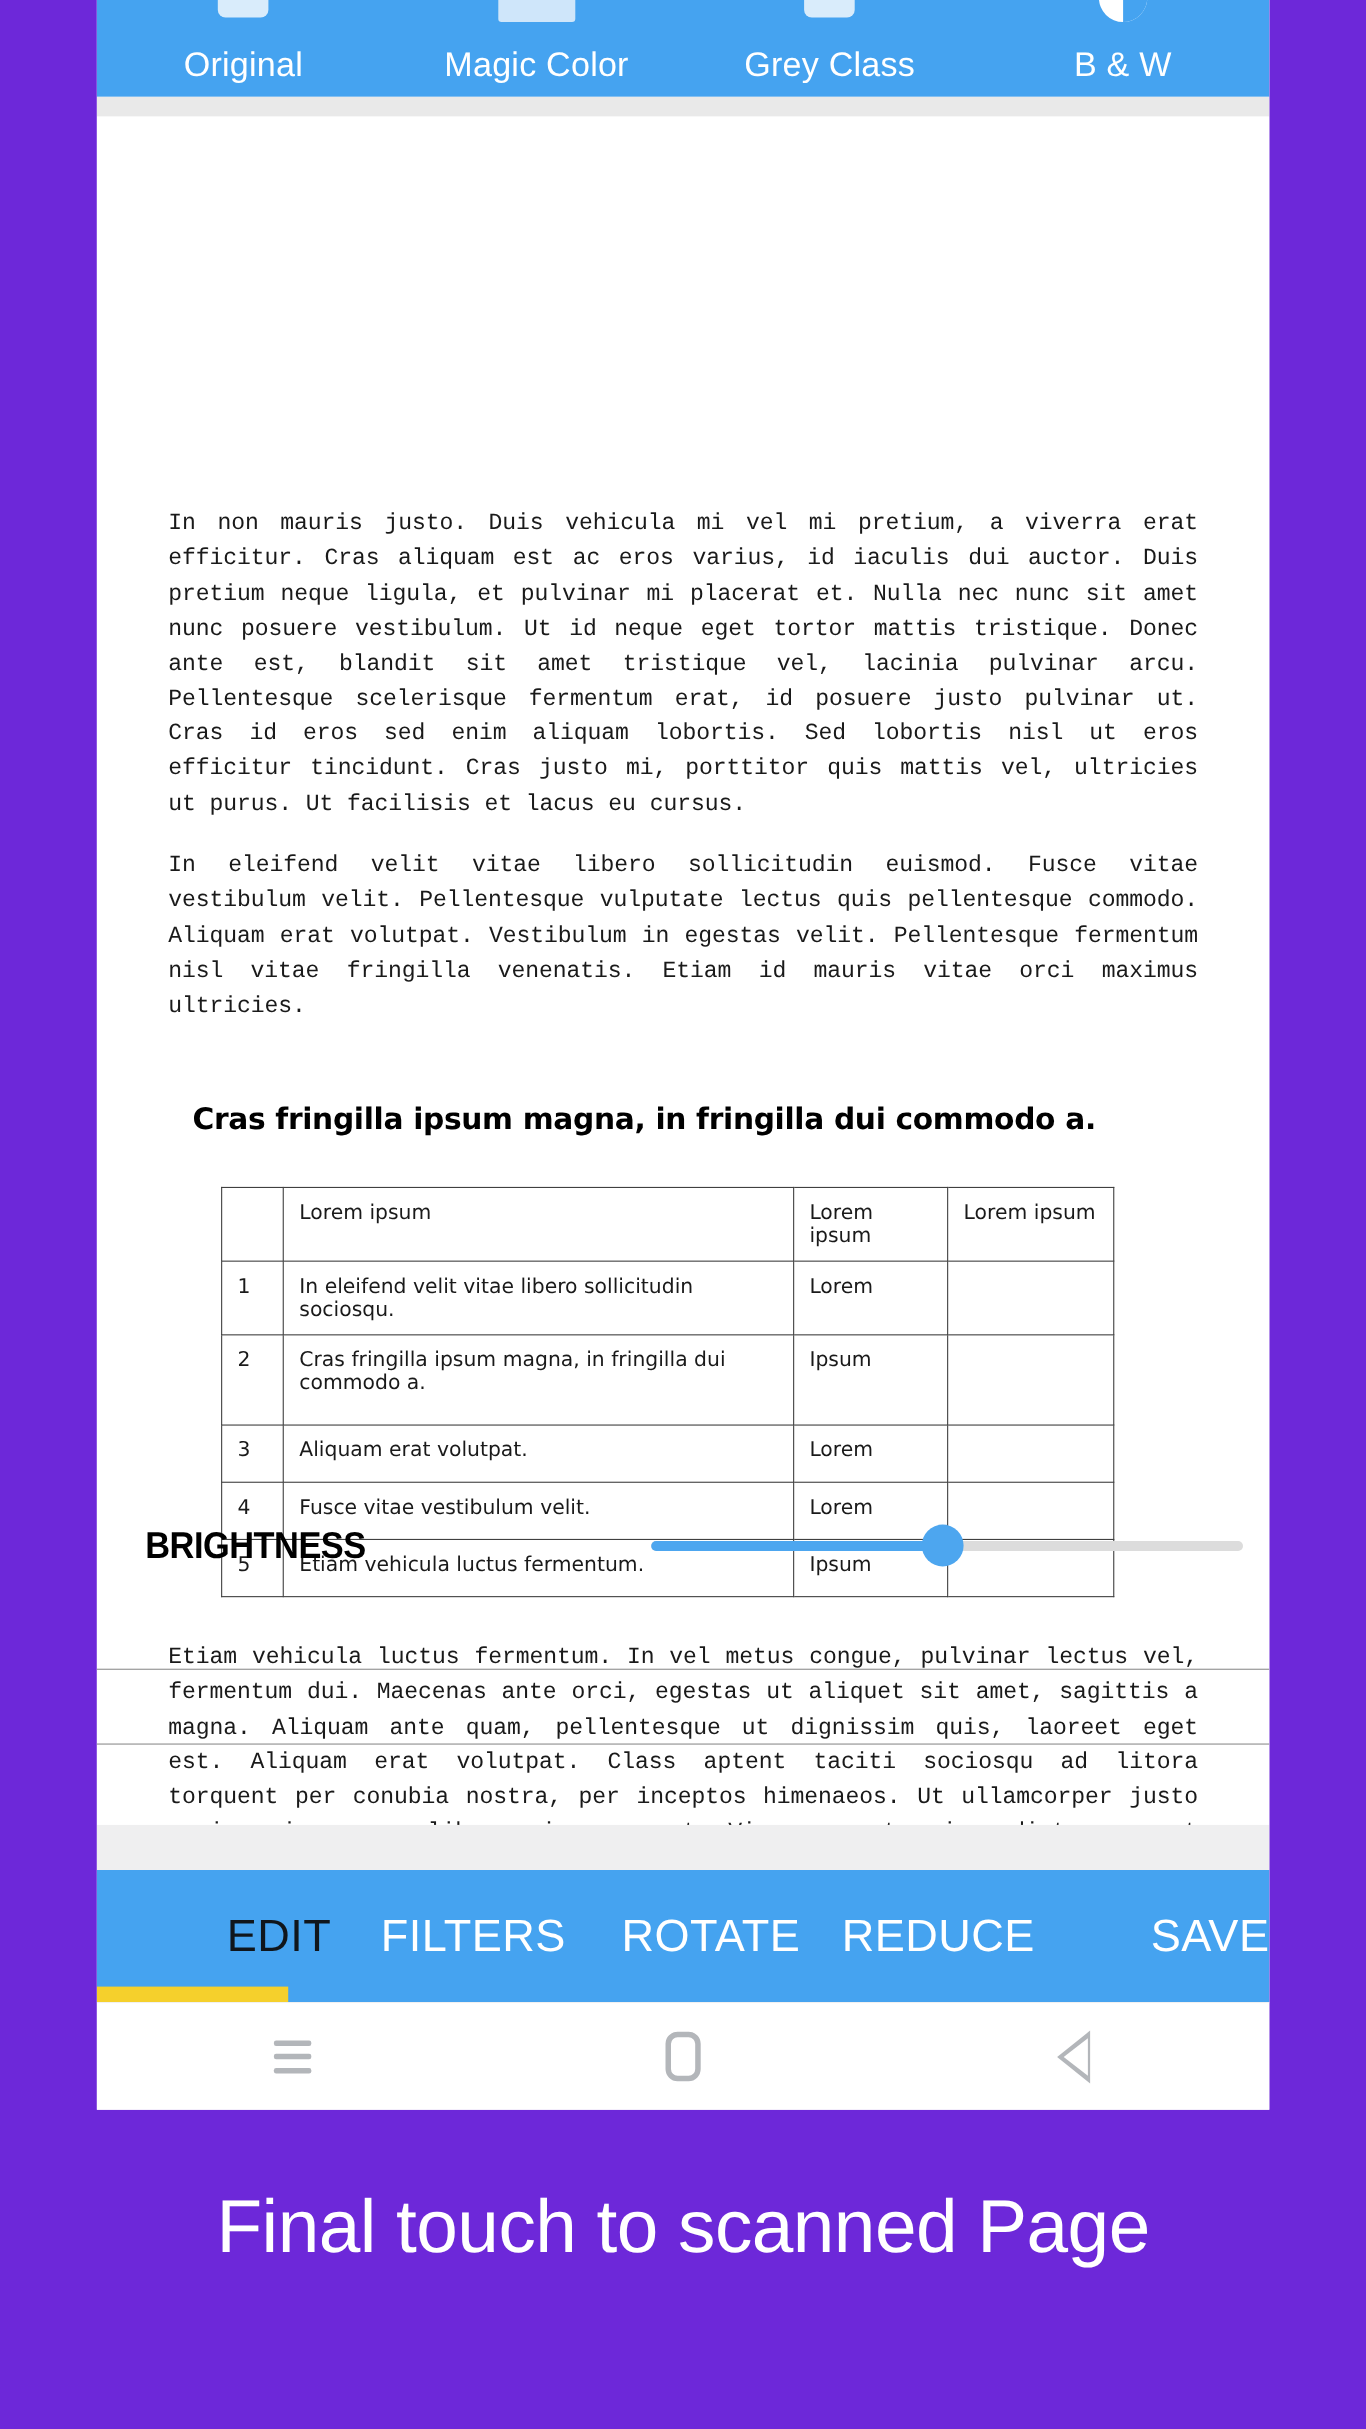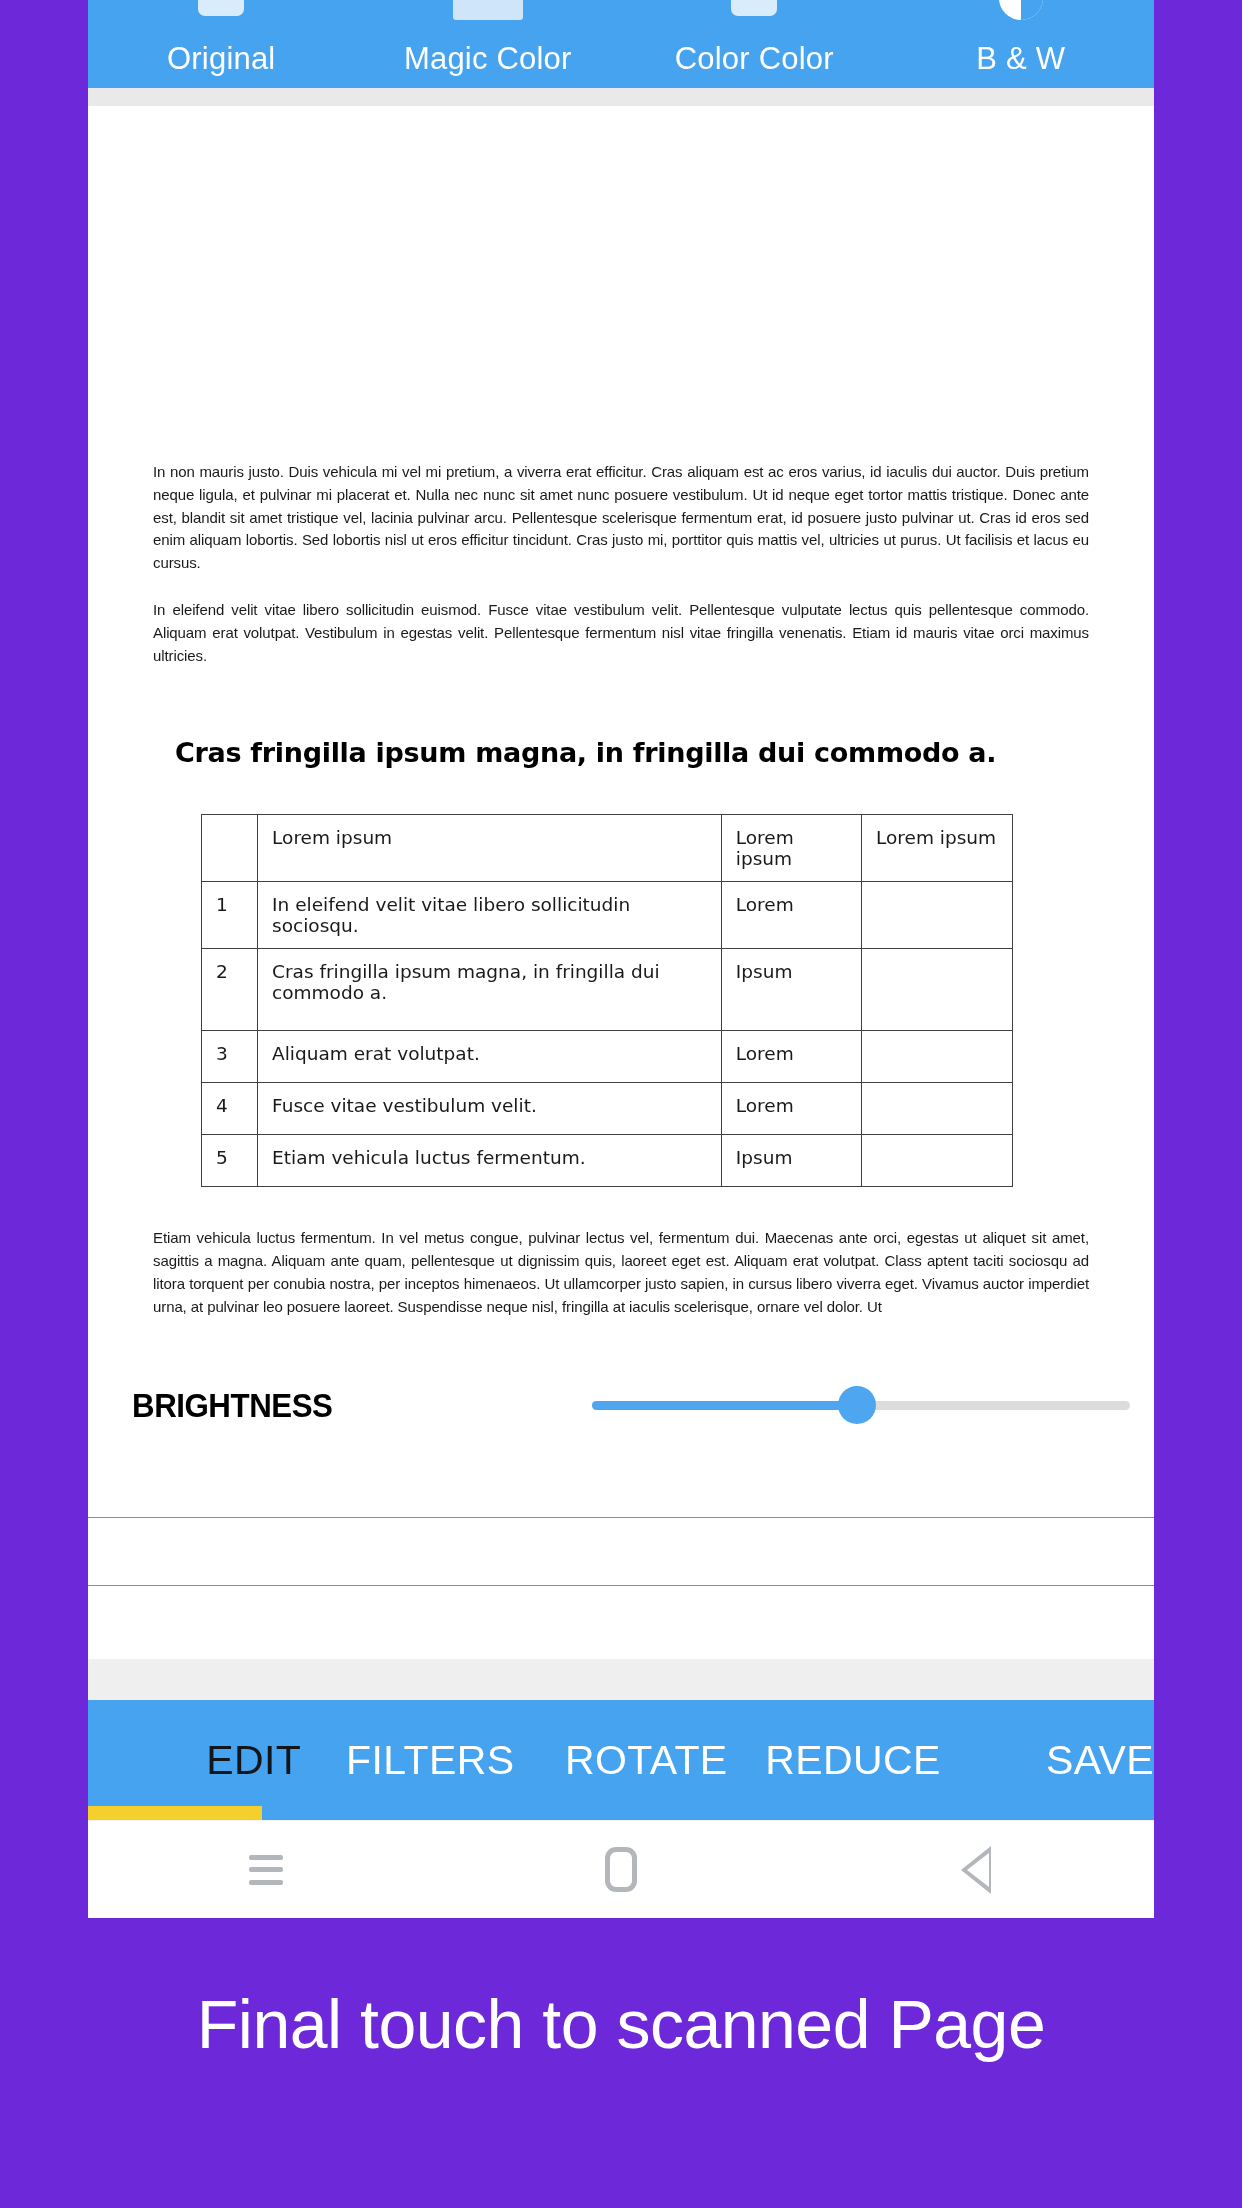"Color Color" span.filter-label { text: Color Color -> Grey Class }
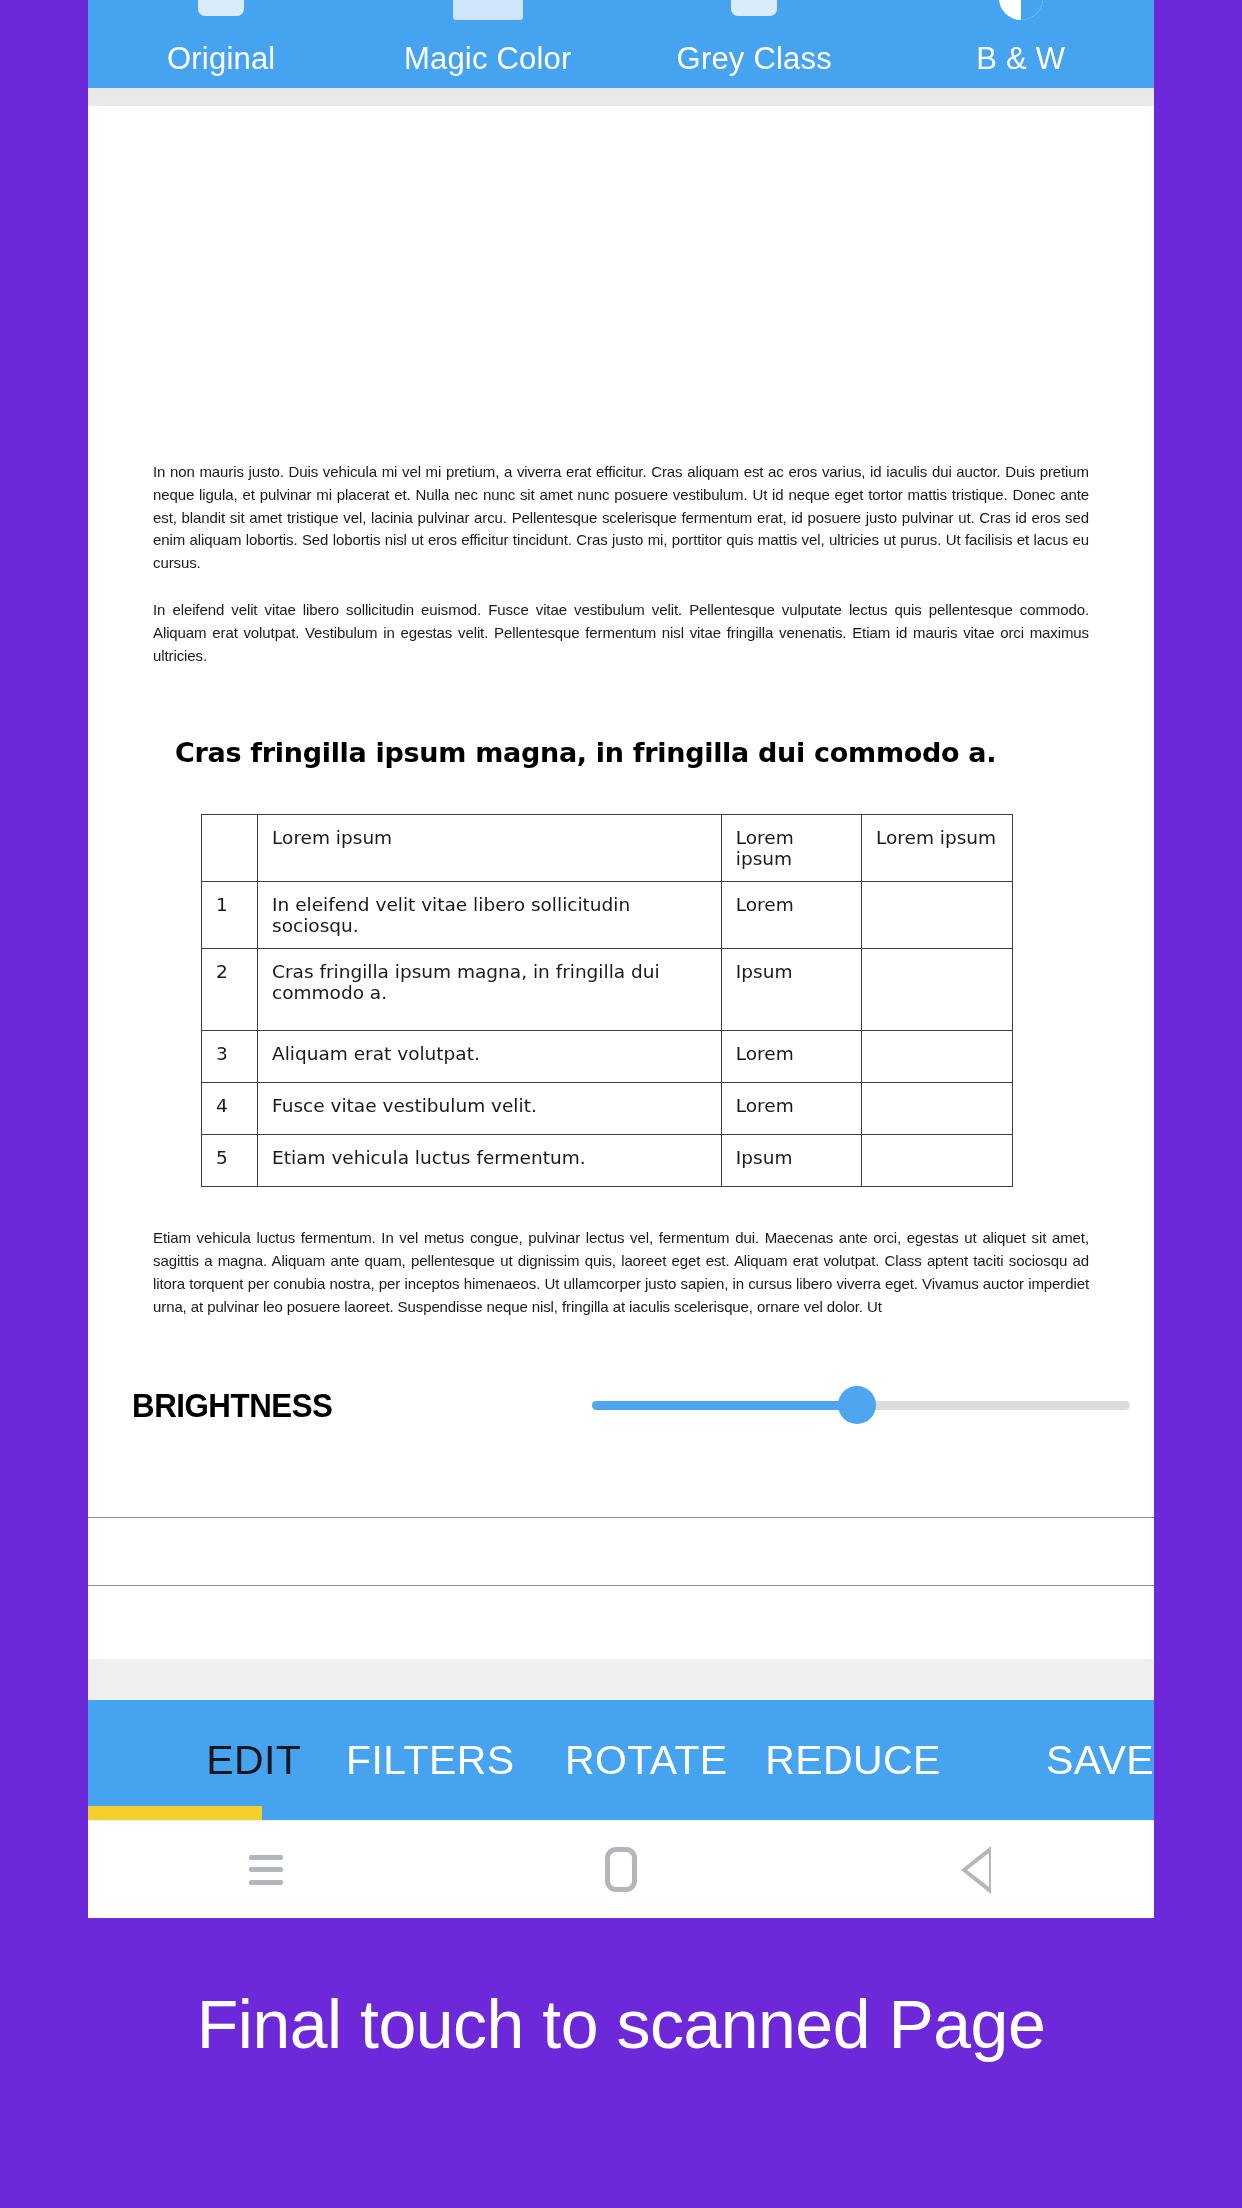"In non mauris justo. Duis" .doc-p { font-family: Liberation Sans, sans-serif -> Liberation Mono, monospace; font-size: 15px -> 21px }
